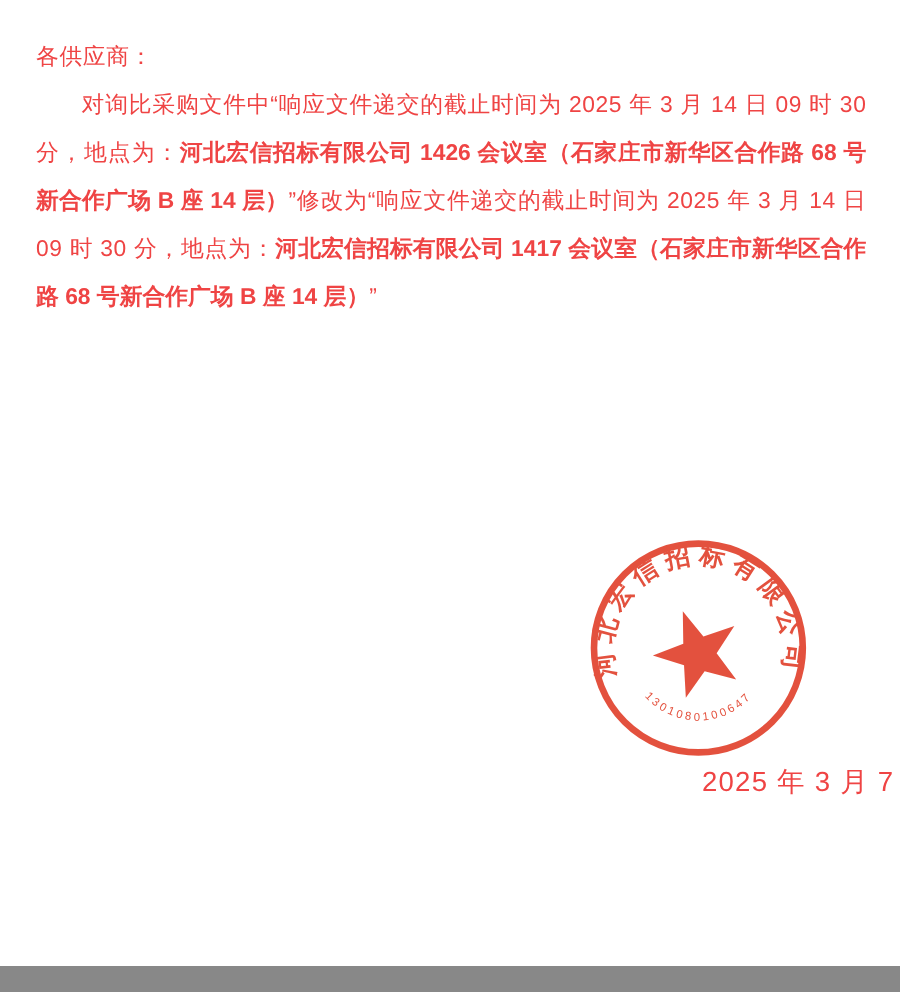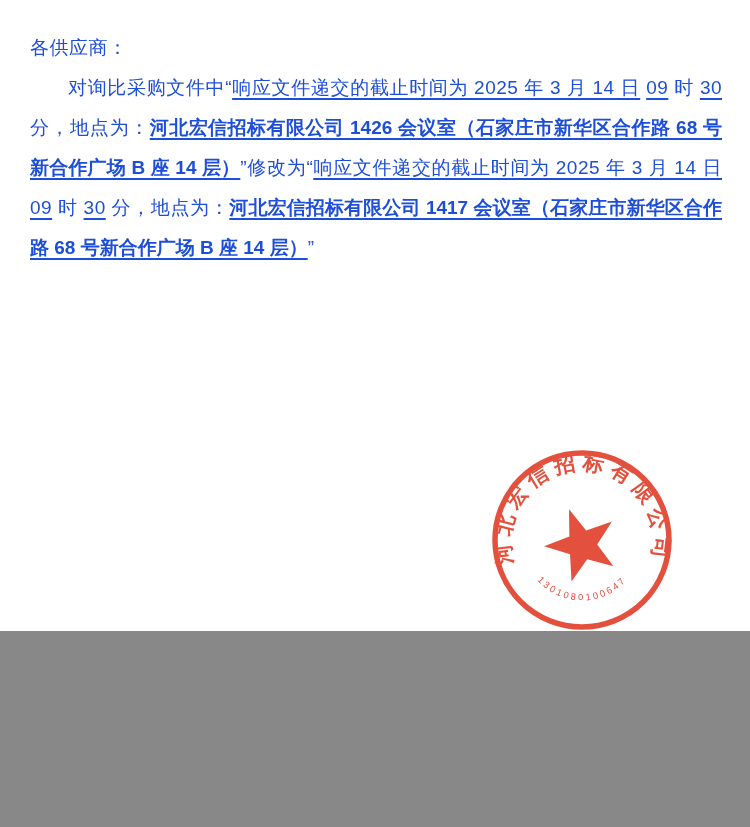"各供应商：" .page { color: #1d4ed8 -> #ef4444; height: 631px -> 805px }
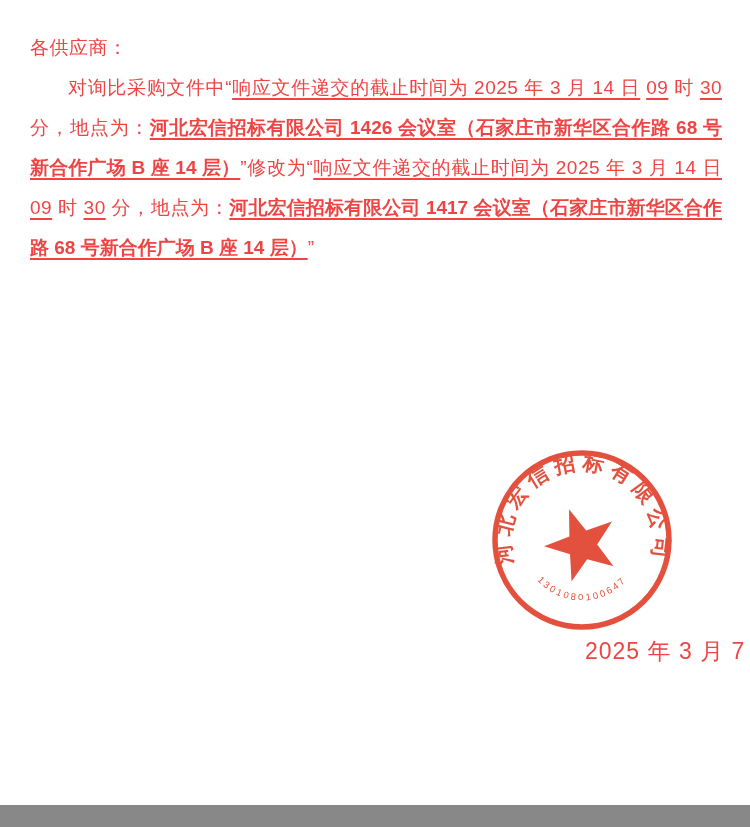"响应文件递交的截止时间为 2025 年 3 月" .u { text-decoration: underline -> none }
